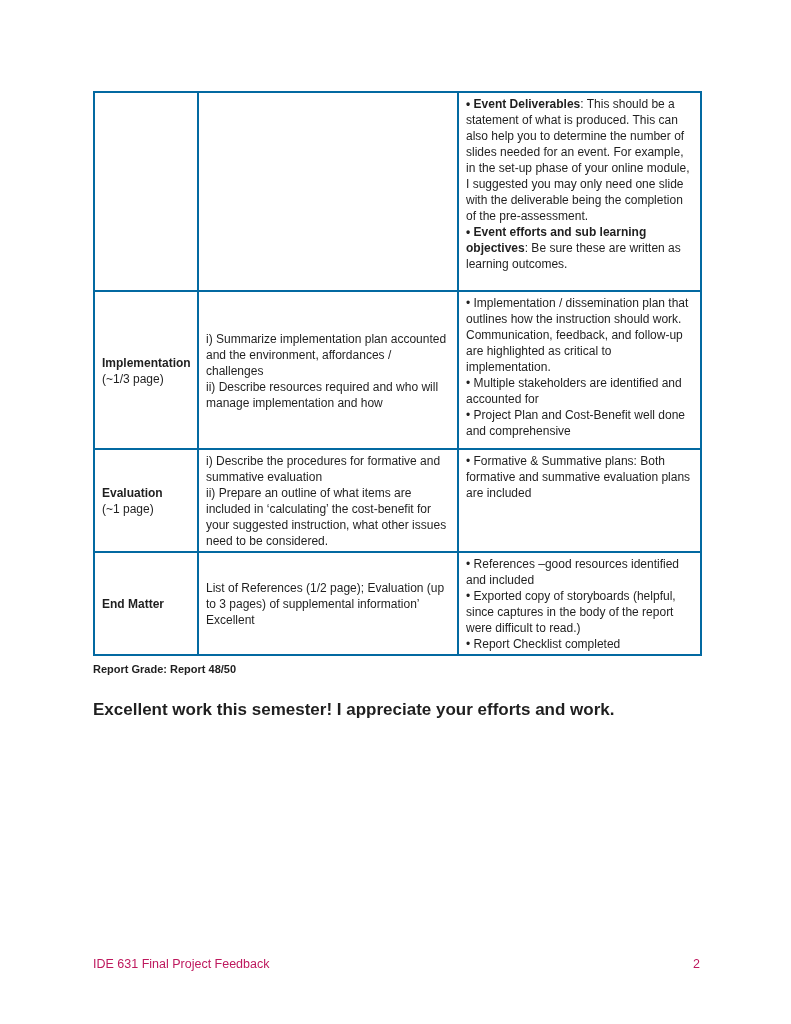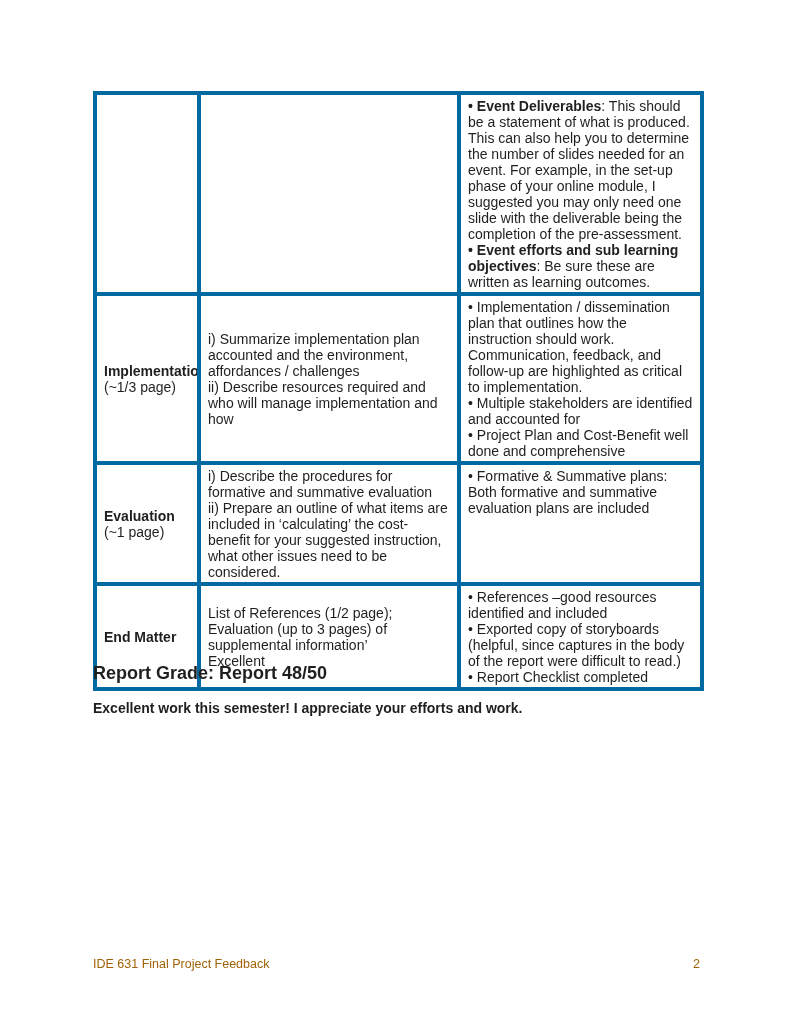"• Event Deliverables: This should" td { border: 4px solid #0369a1 -> 2px solid #0369a1; font-size: 14px -> 12px }
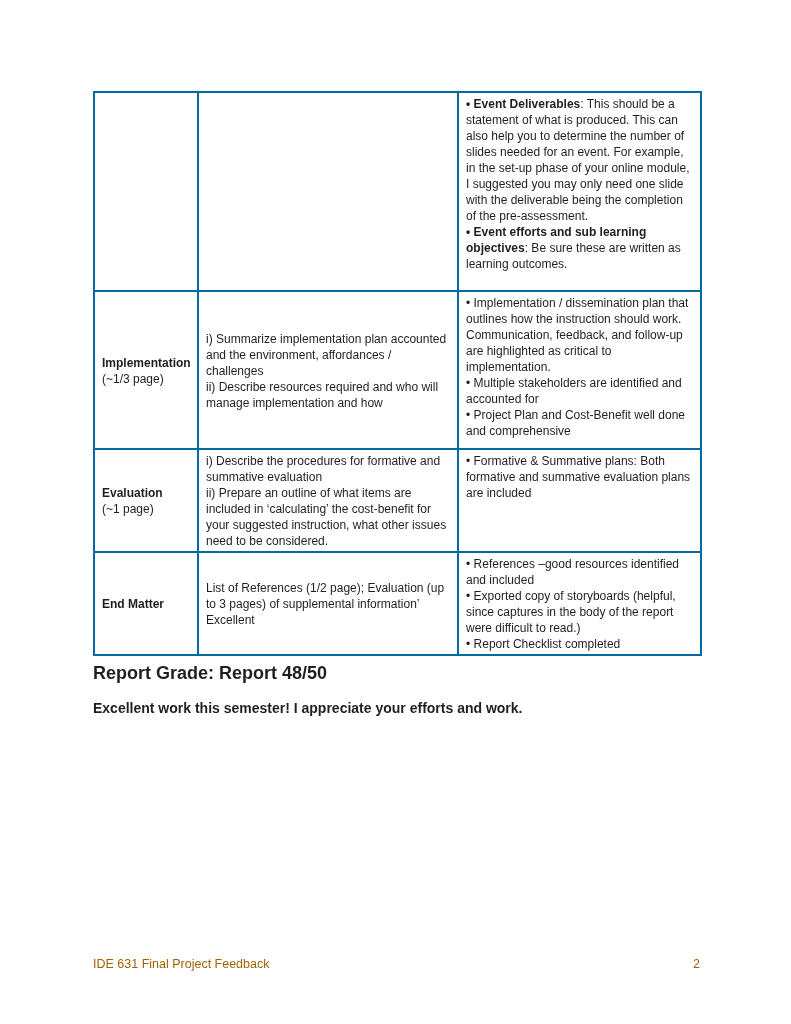"Report Grade: Report 48/50" .grade-line { font-size: 18px -> 11px }
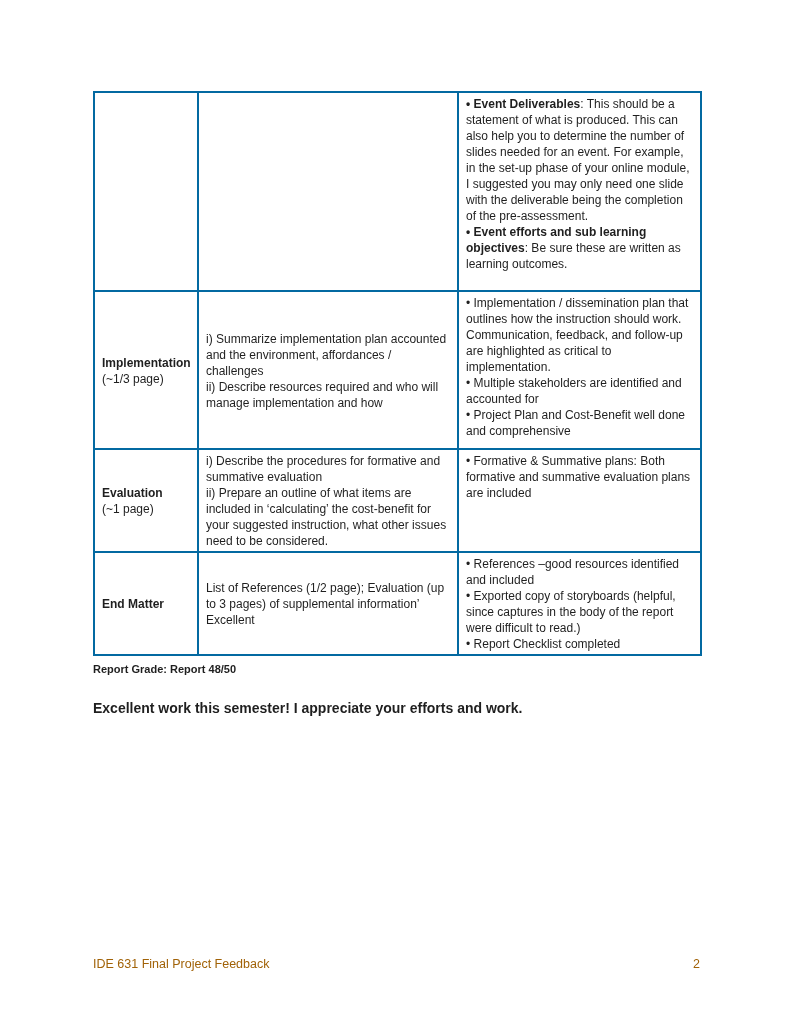"Excellent work this semester! I" .closing-line { font-size: 14px -> 17px }
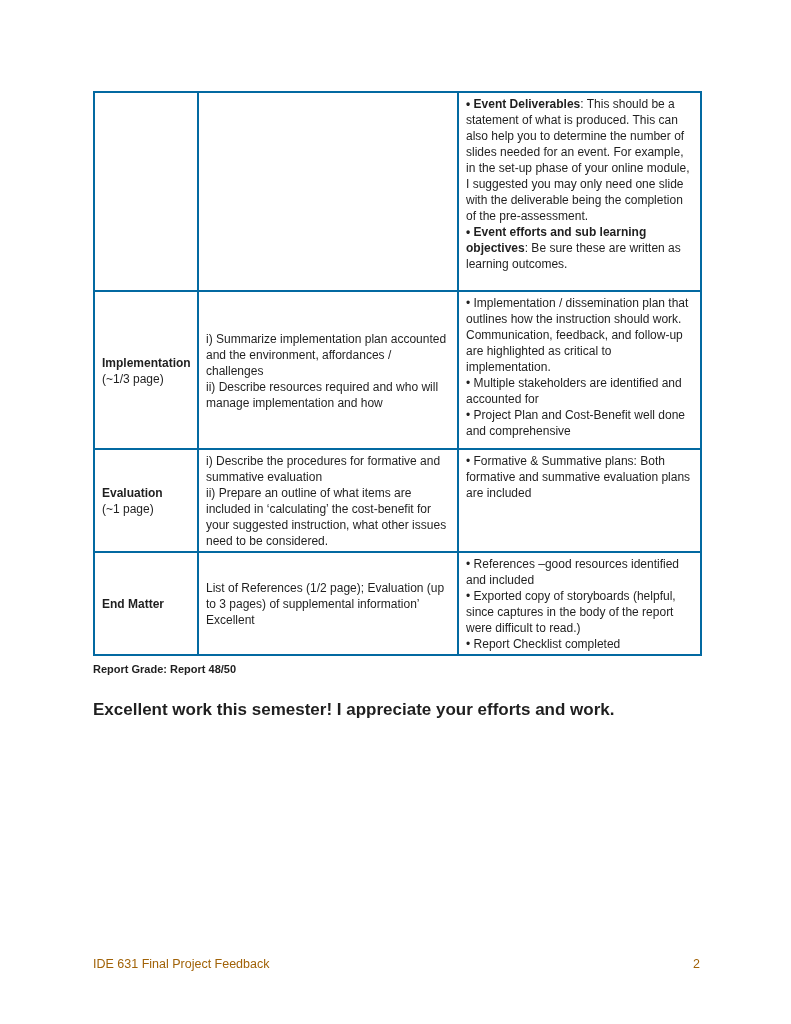"IDE 631 Final Project Feedback" .footer { color: #a16207 -> #be185d }
